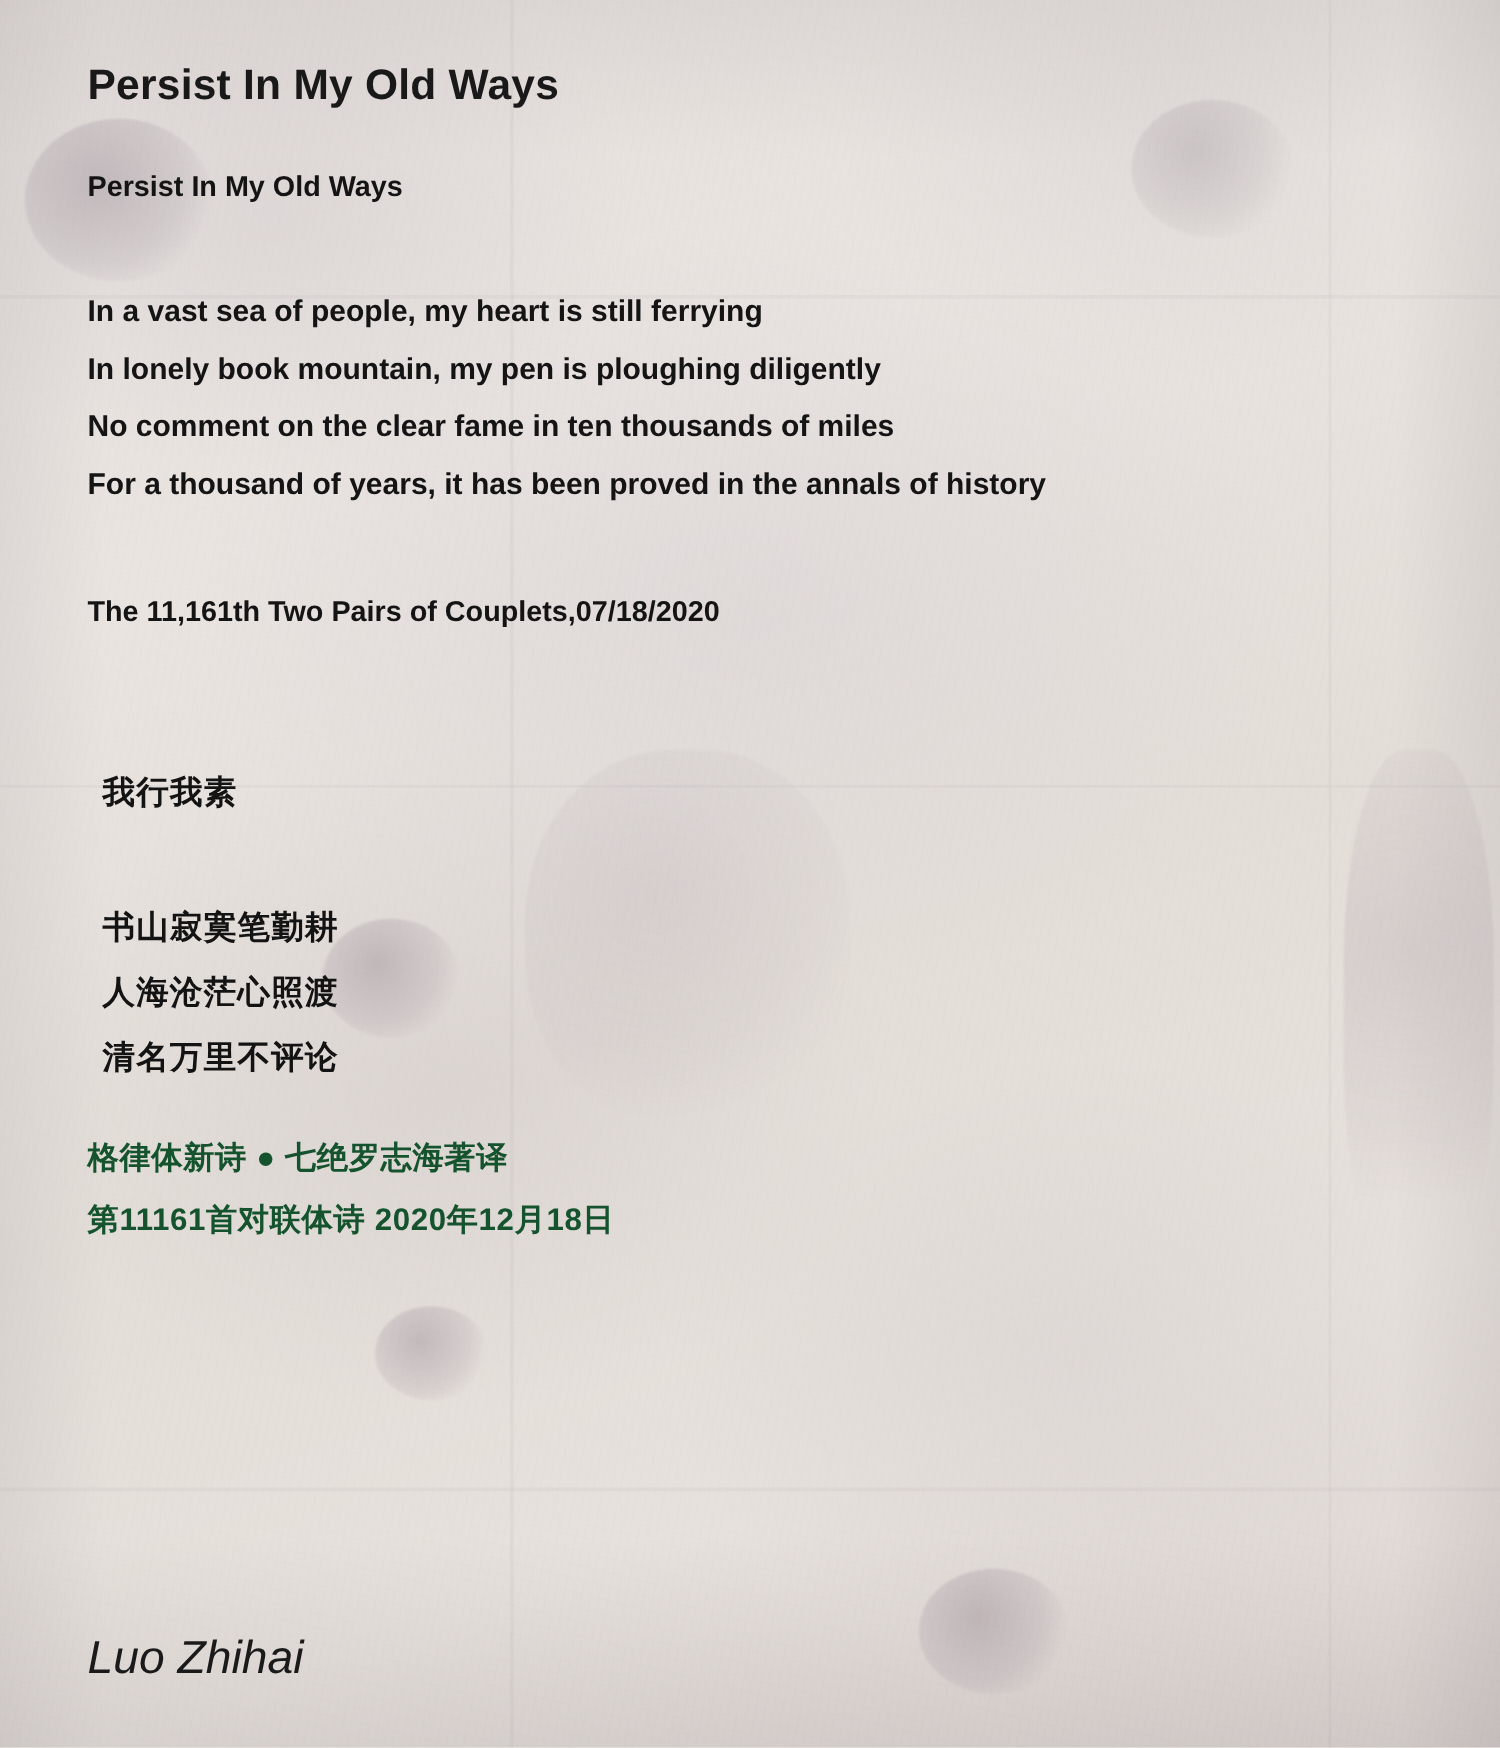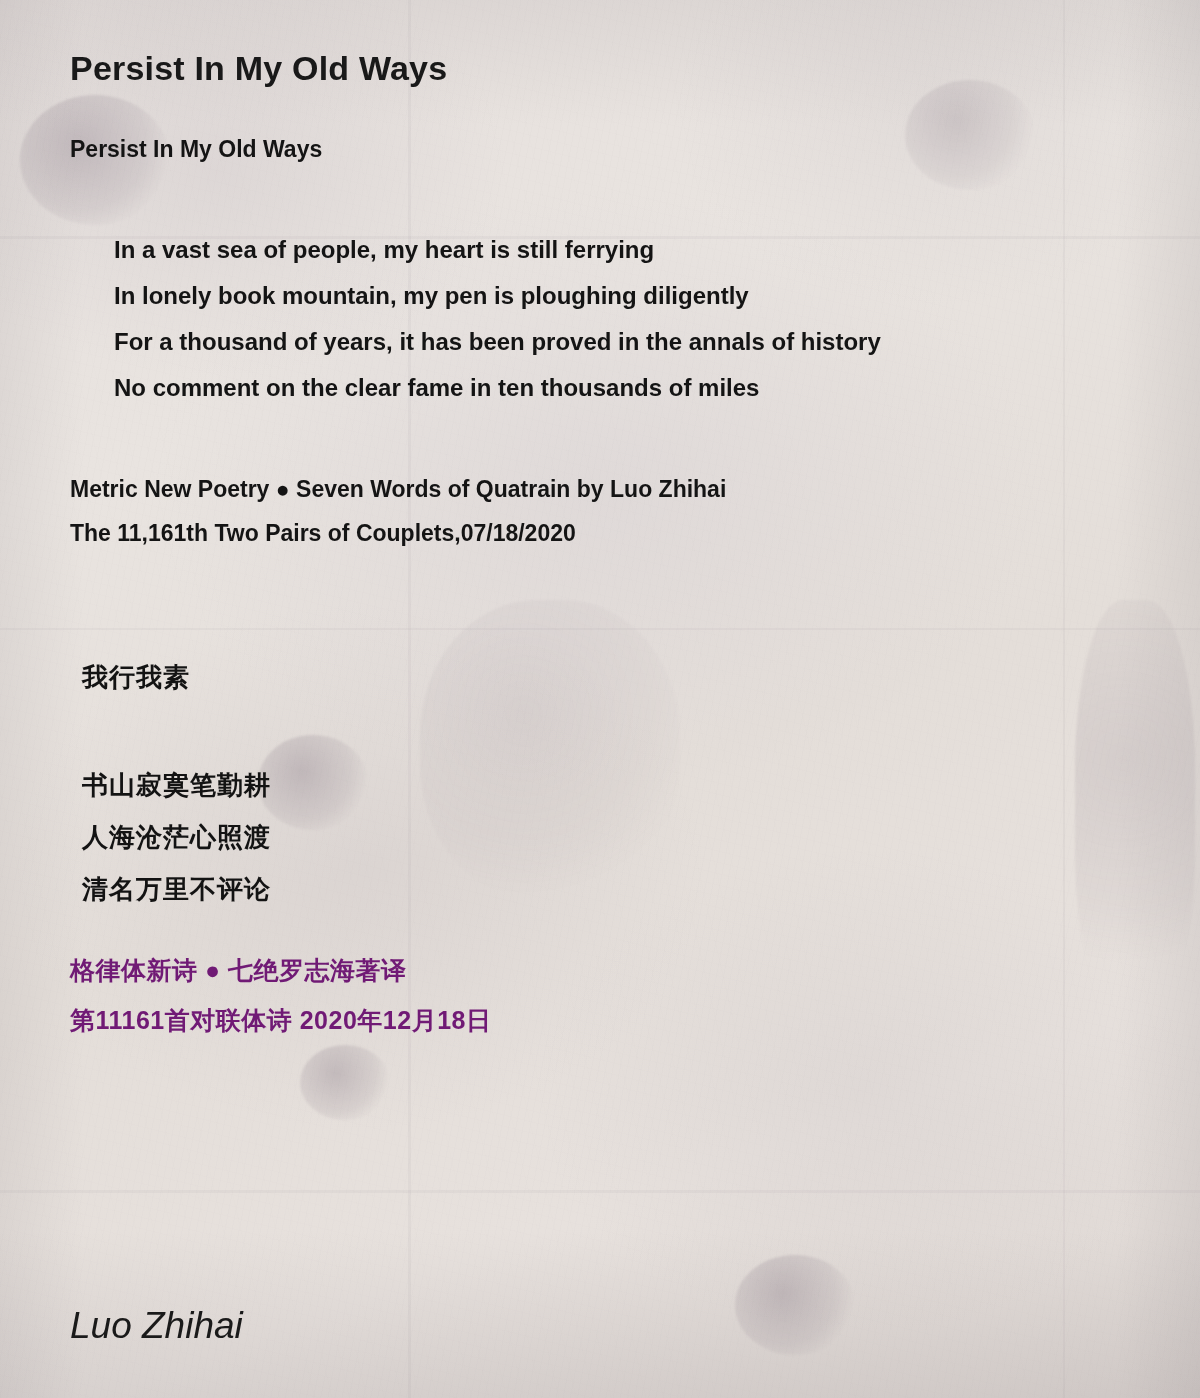"In a vast sea of" .en-line { margin-left: 44px -> none }
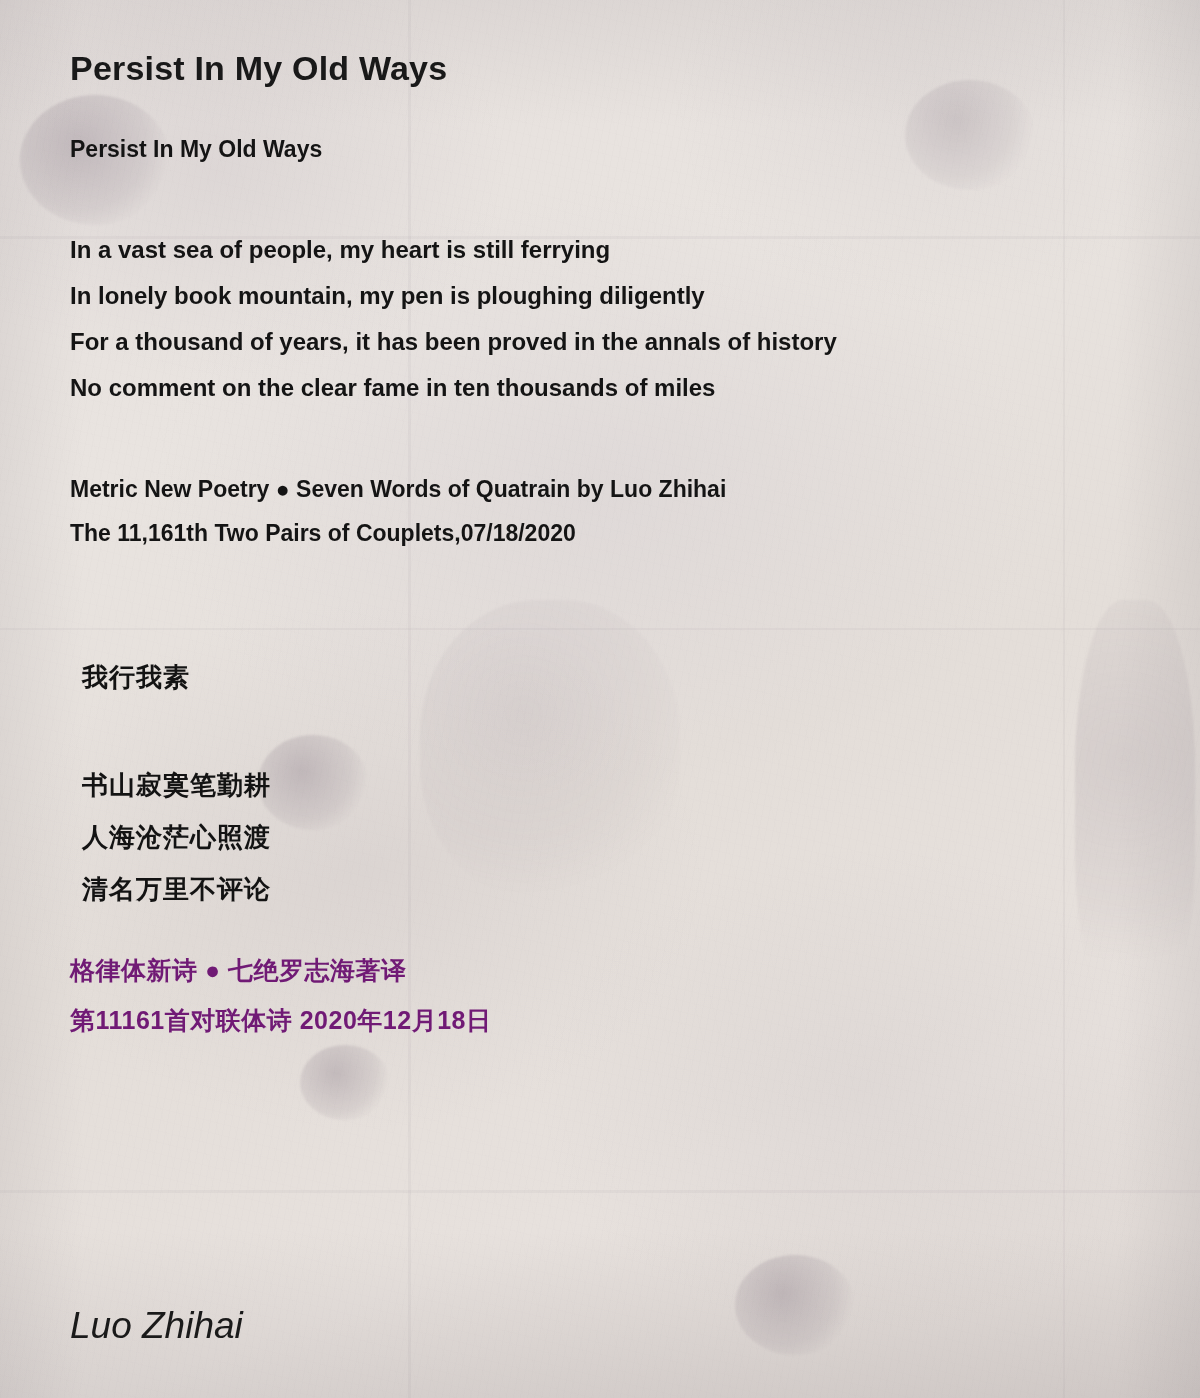"For a thousand of years," div.en-line { order: before "No comment on the clear" -> after "No comment on the clear" }
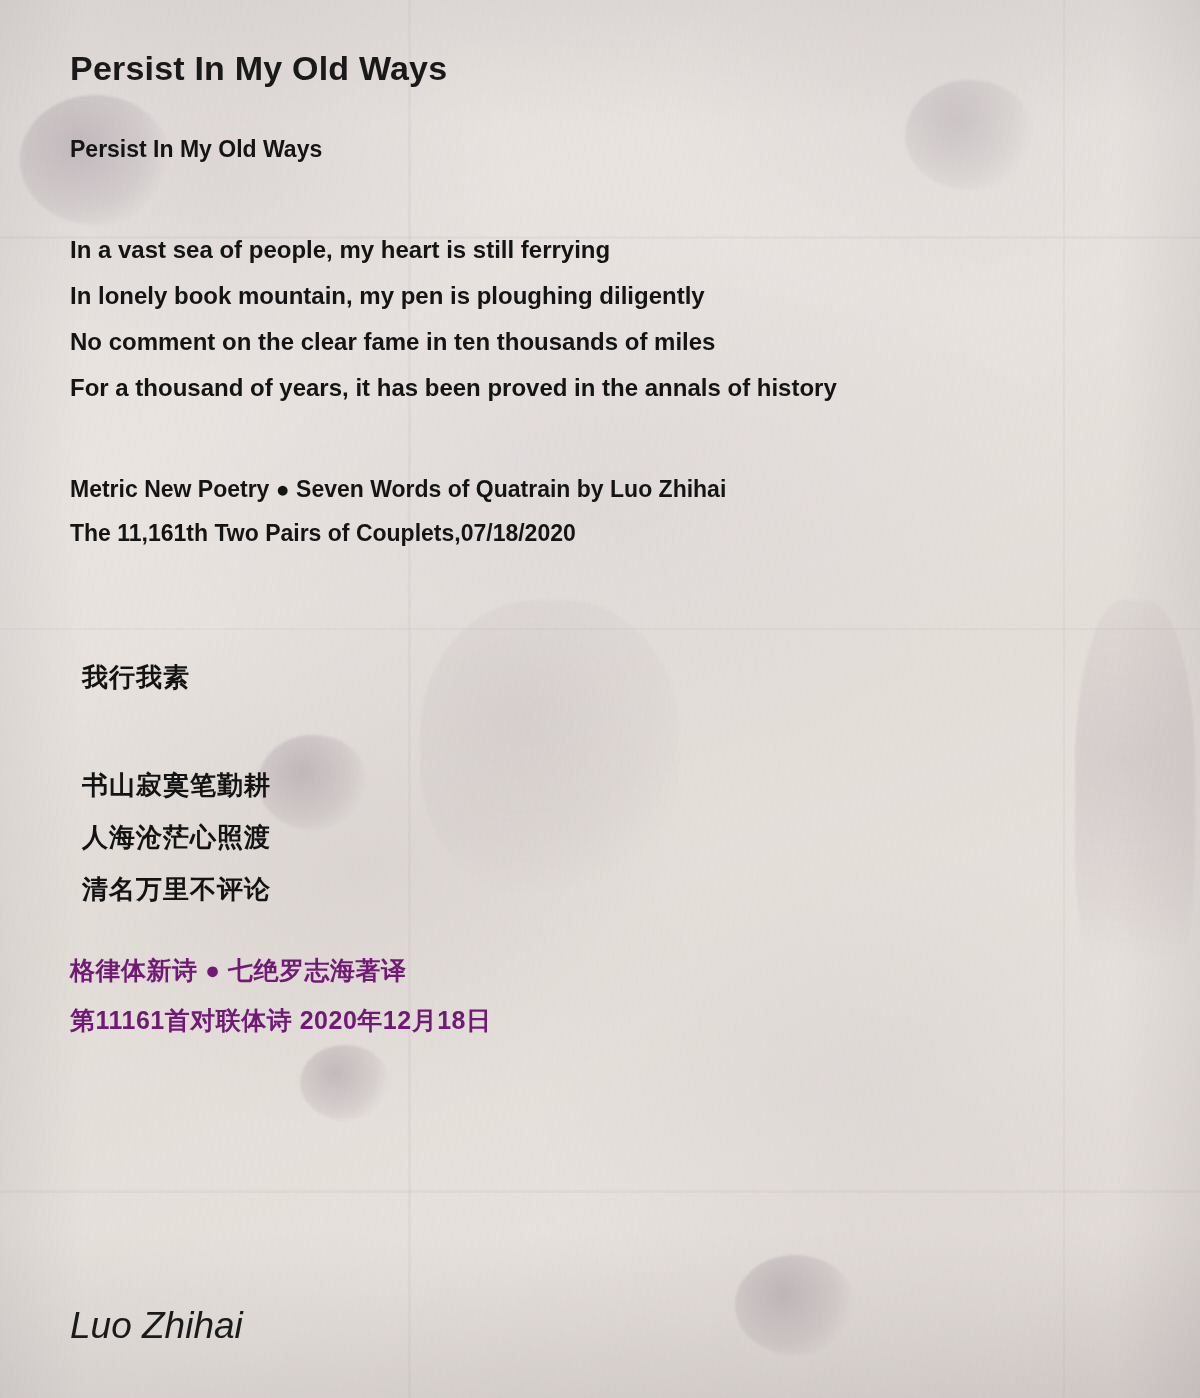"Metric New Poetry ● Seven" div.en-sub { html: <div>Metric New Poetry ● Seven Words of Quatrain by Luo Zhihai</div> -> none }
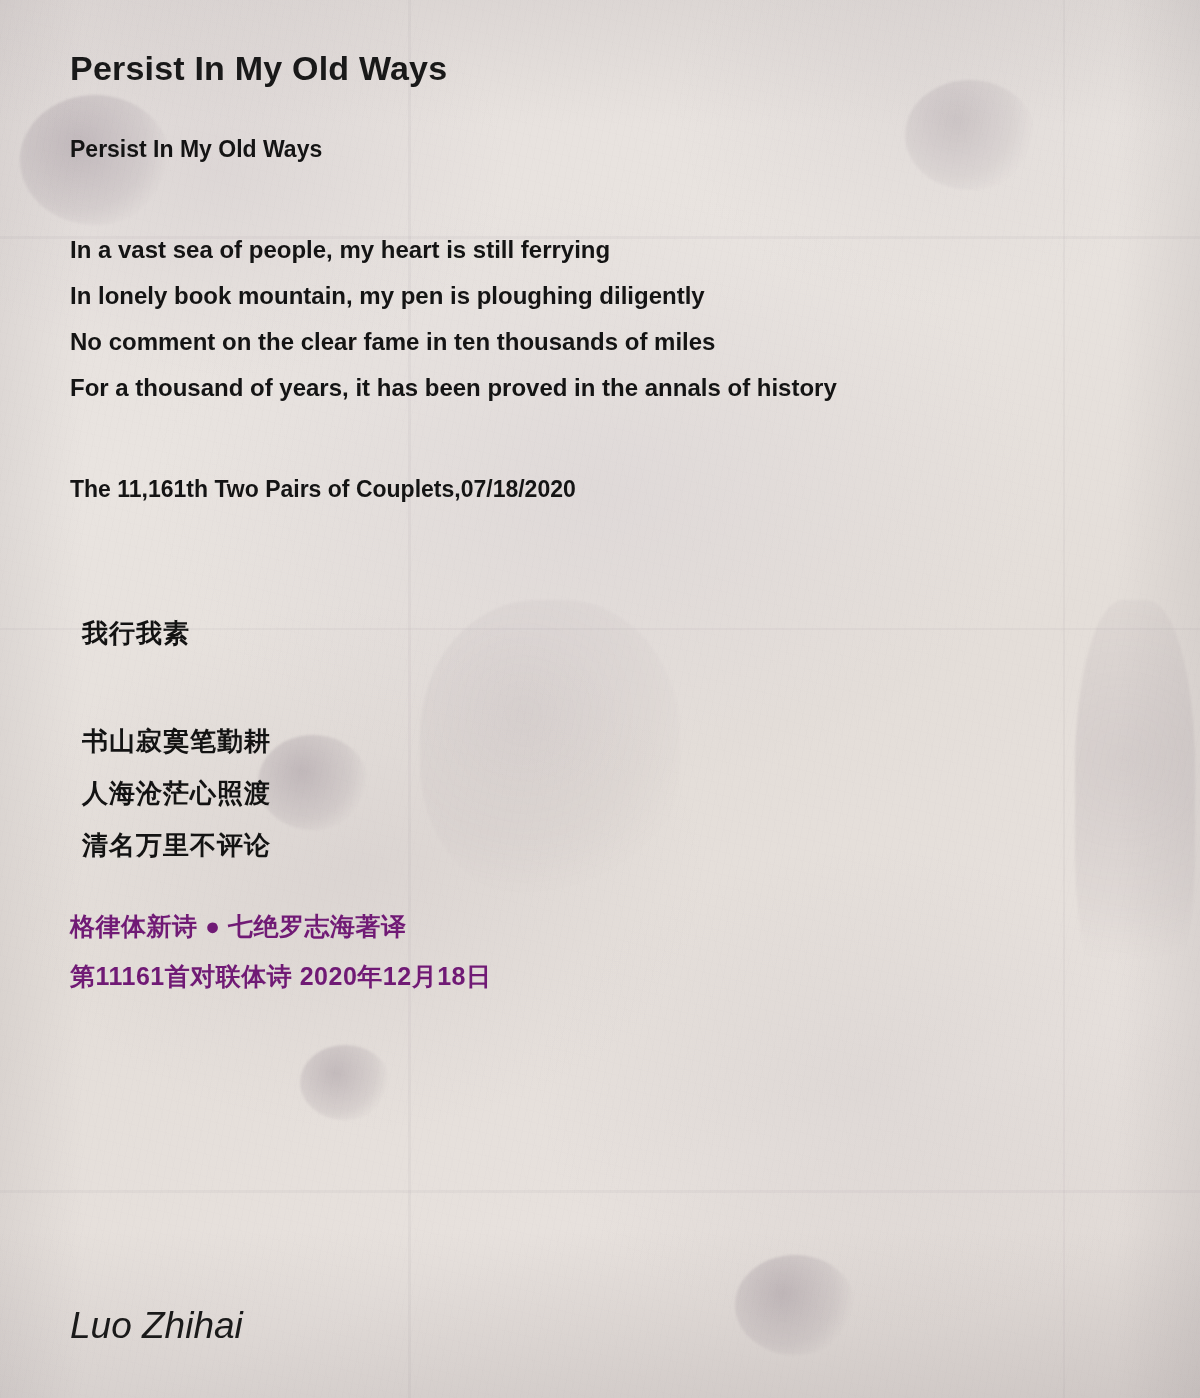"格律体新诗 ● 七绝罗志海著译" .zh-meta { color: #701a75 -> #14532d }
